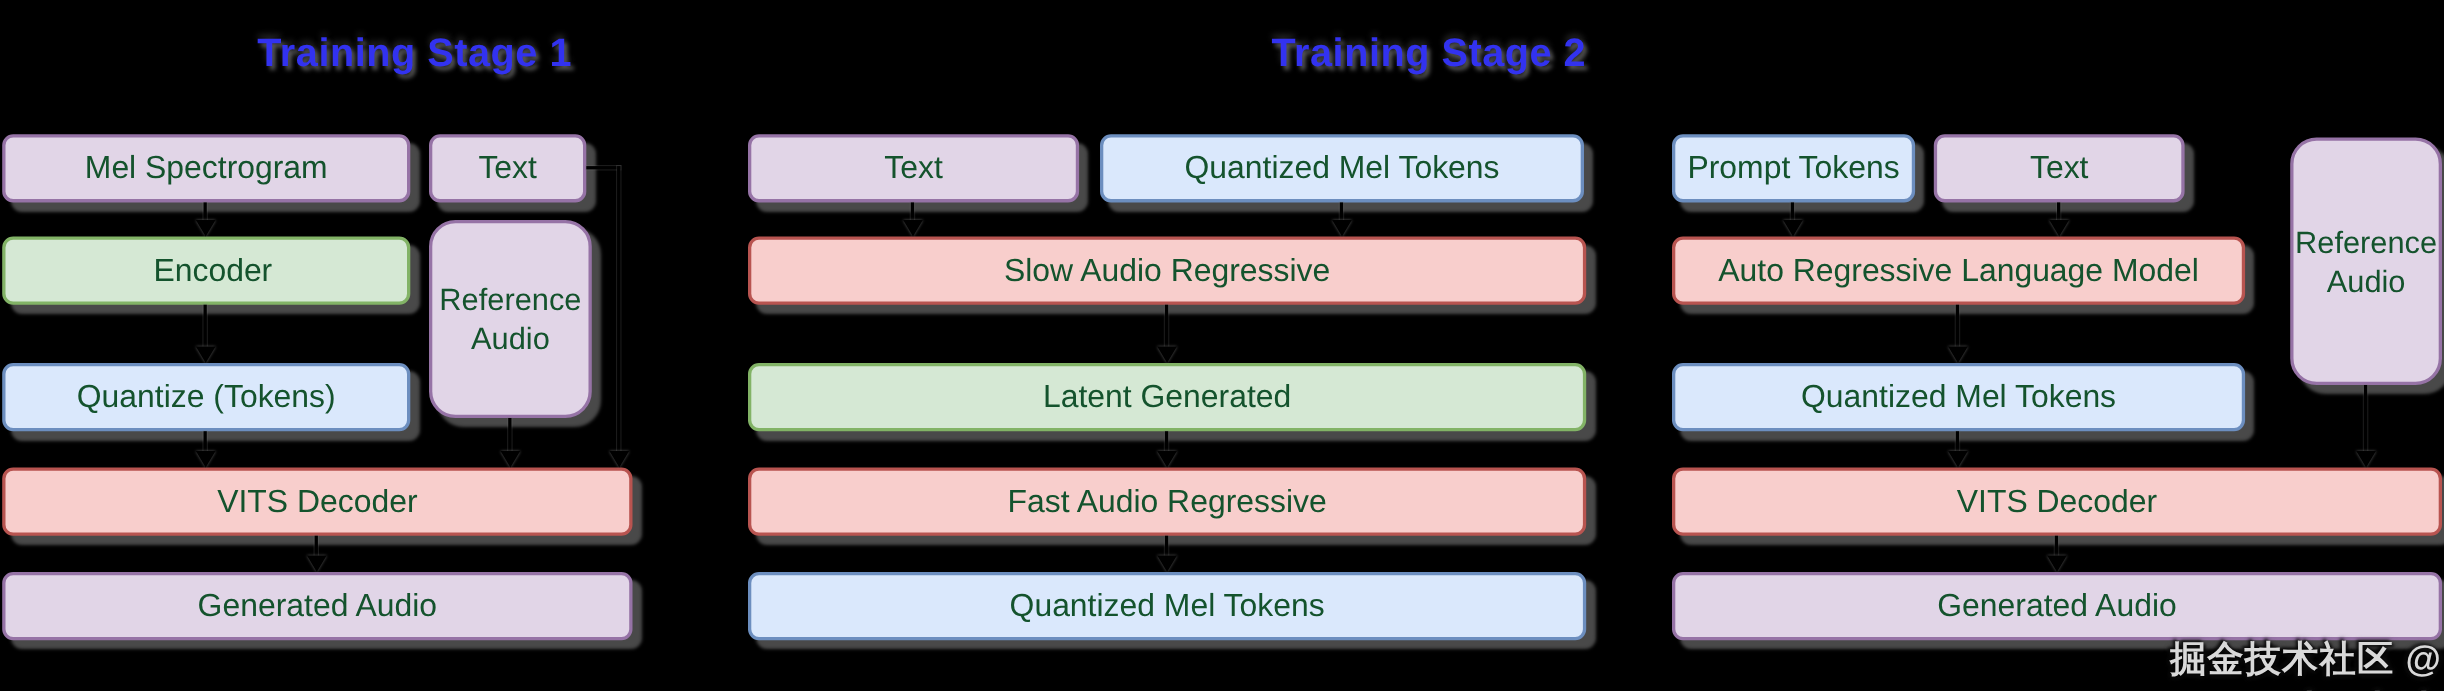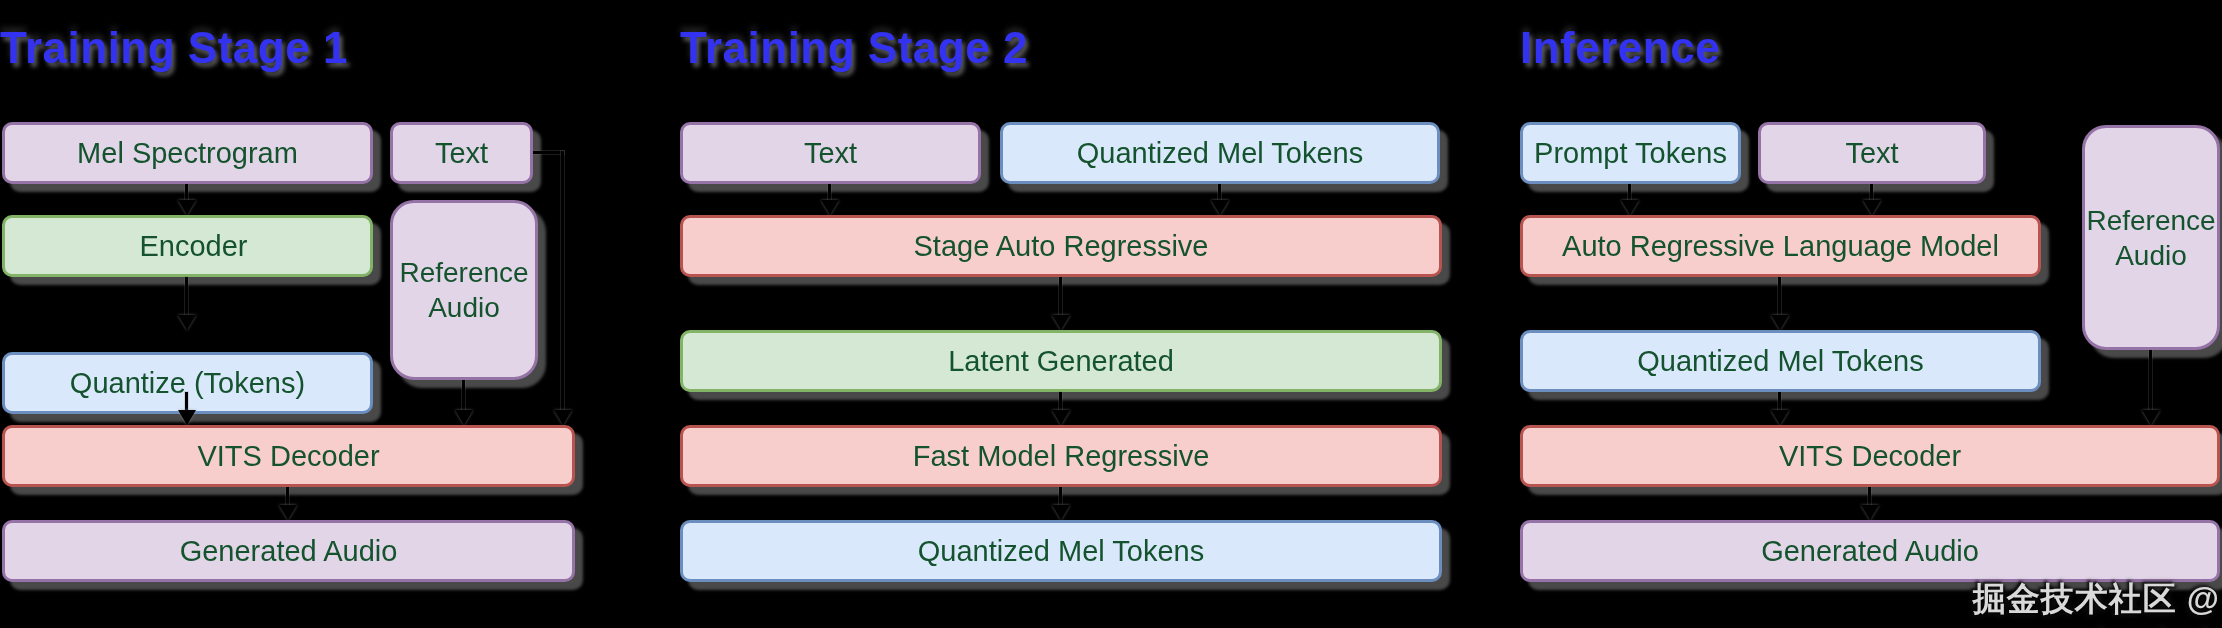"Training Stage 1" .col-title { font-size: 44px -> 36px; text-align: left -> right }
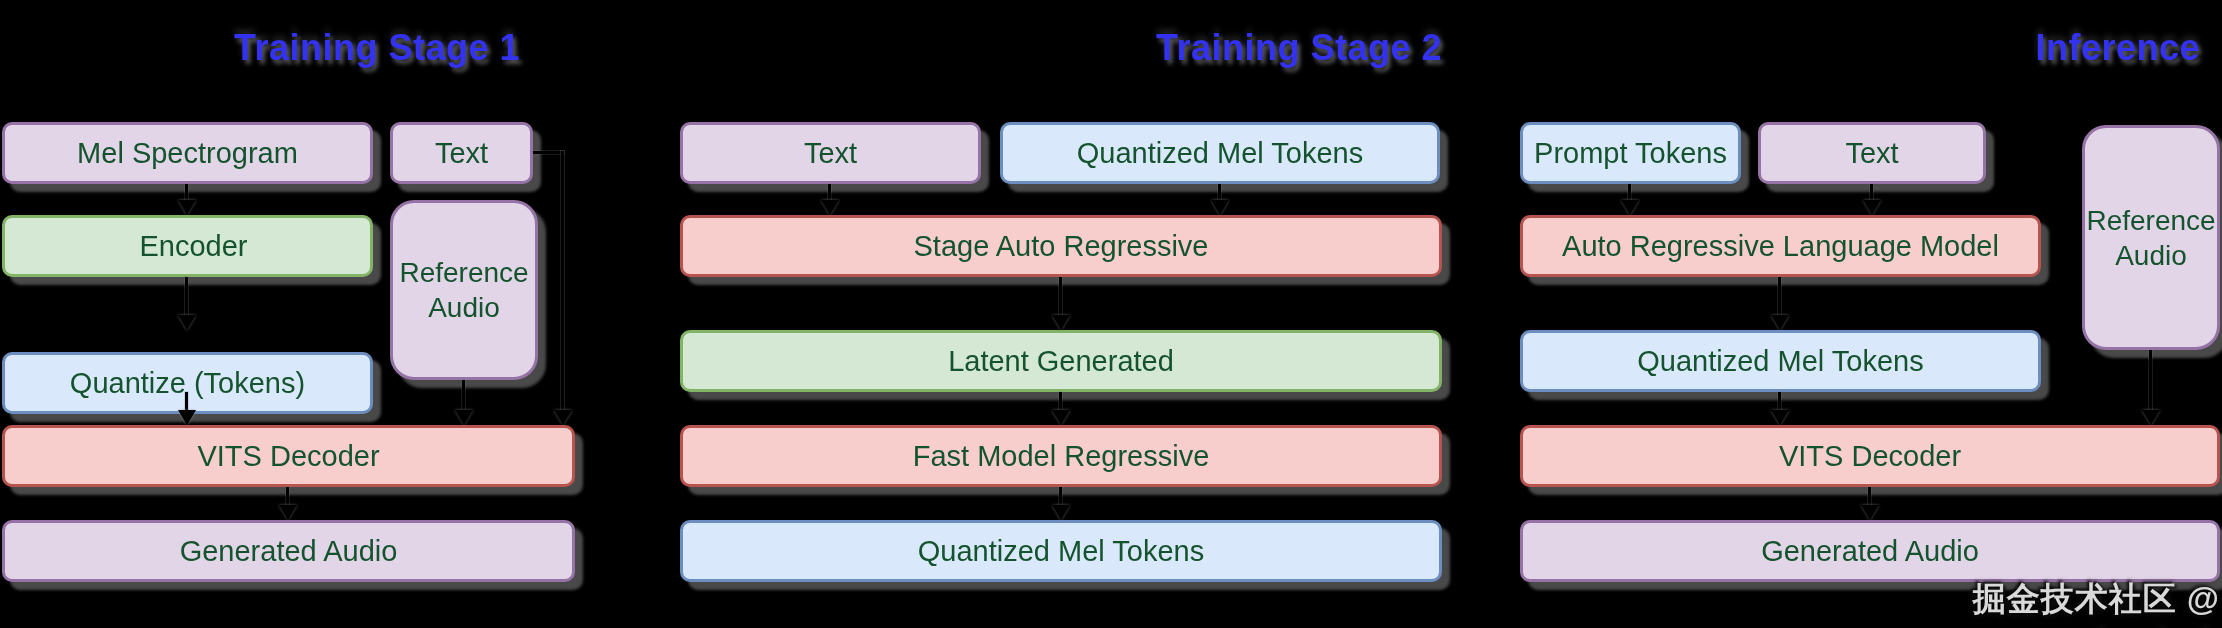"Inference" div.col-title { html: <div>Inference</div> -> none }
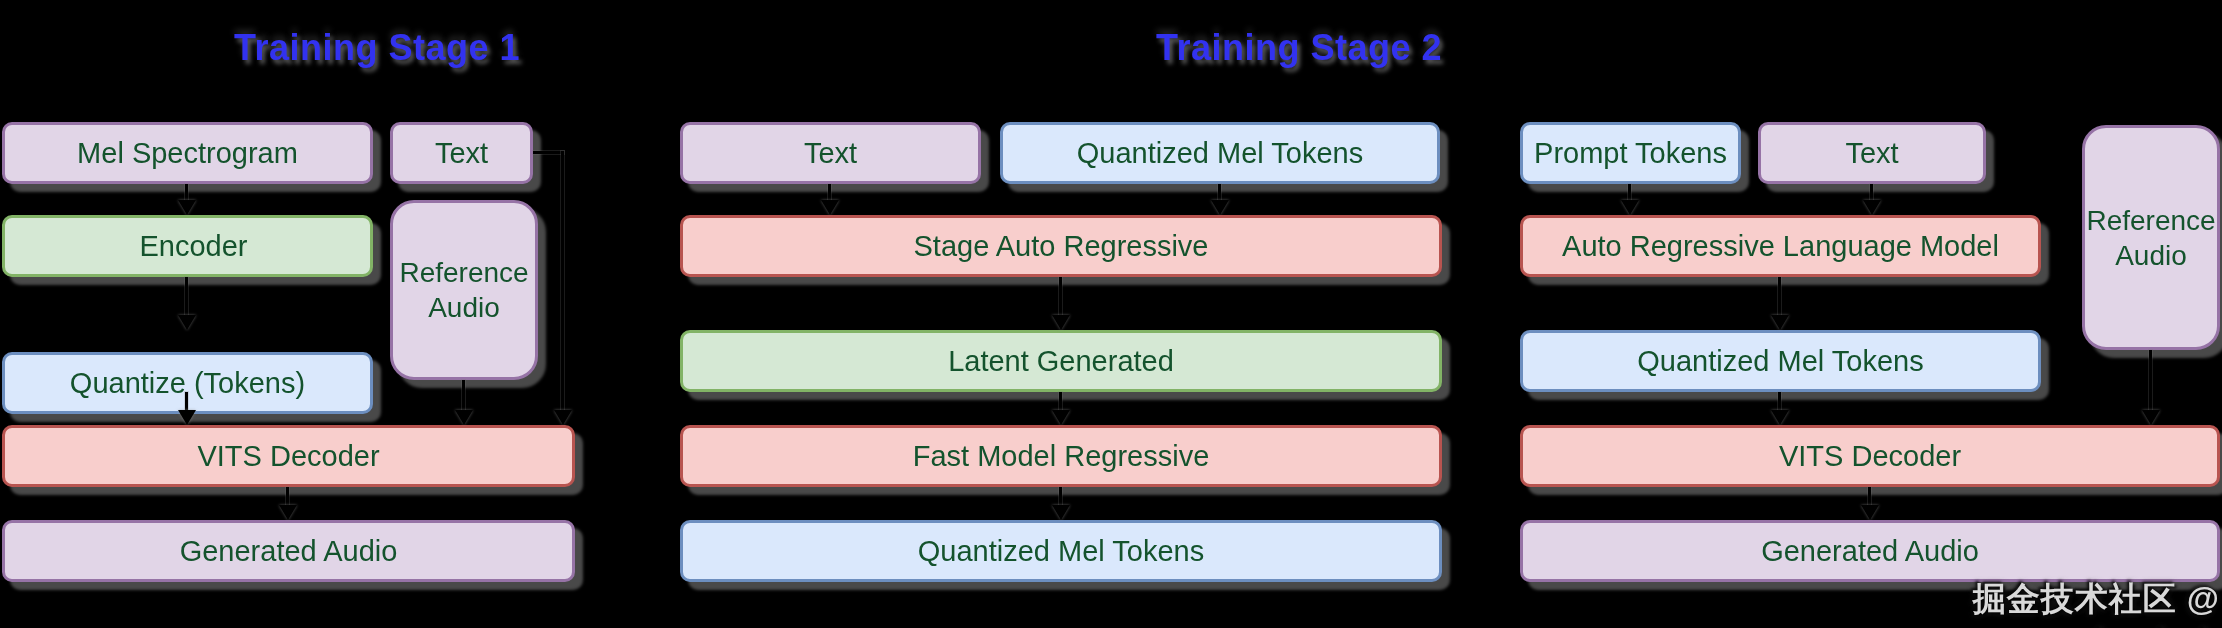"Stage Auto Regressive" div.box { text: Stage Auto -> Slow Audio }
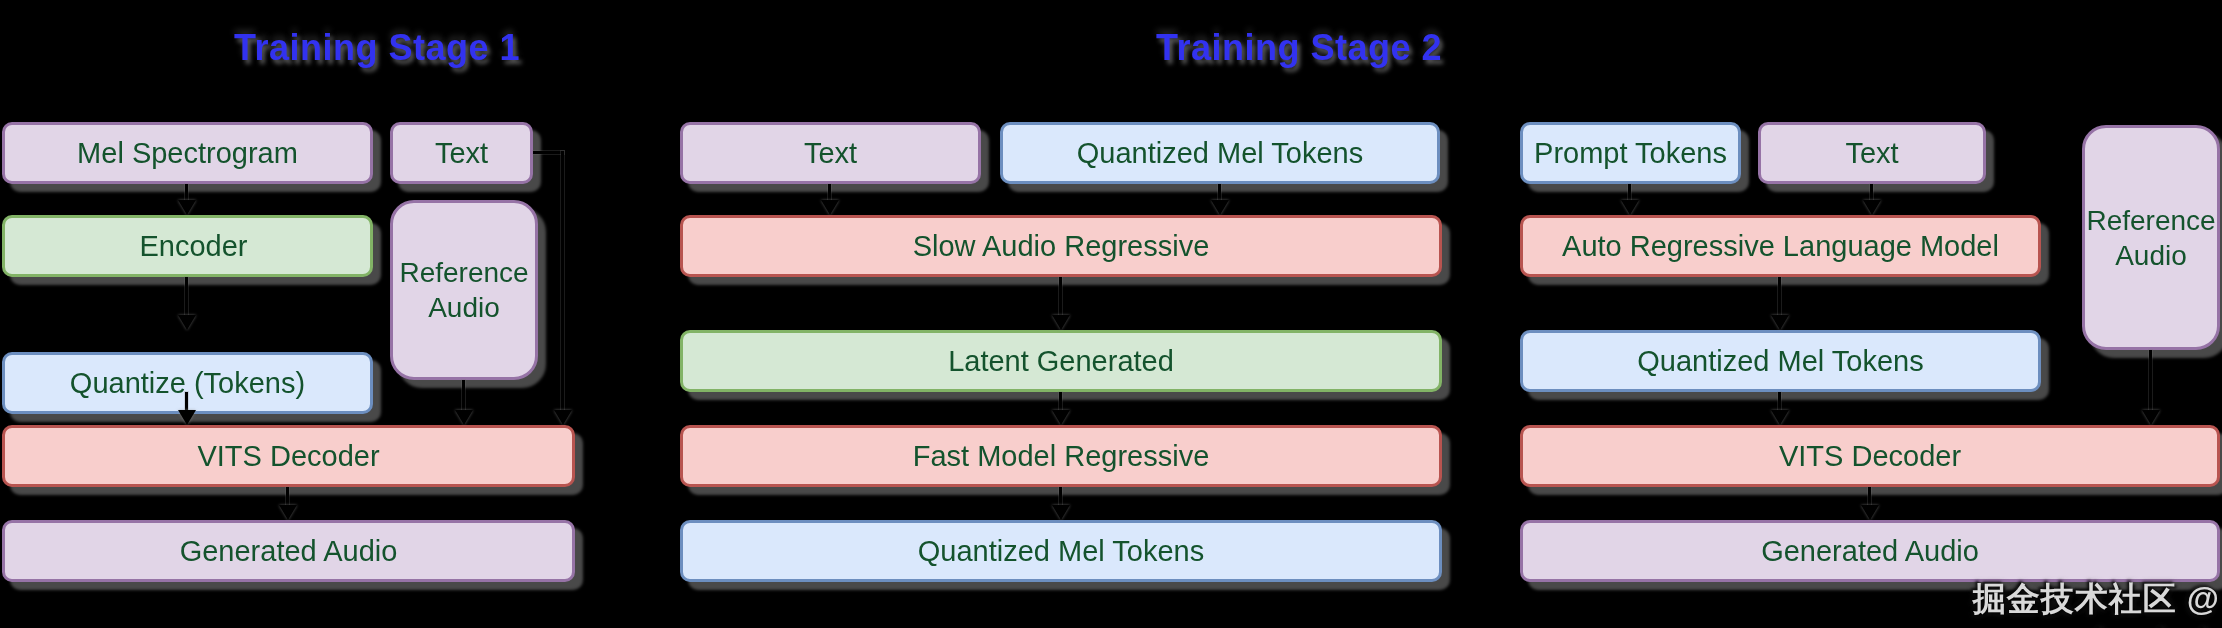"Quantize (Tokens)" div.box { margin-top: 22px -> none }
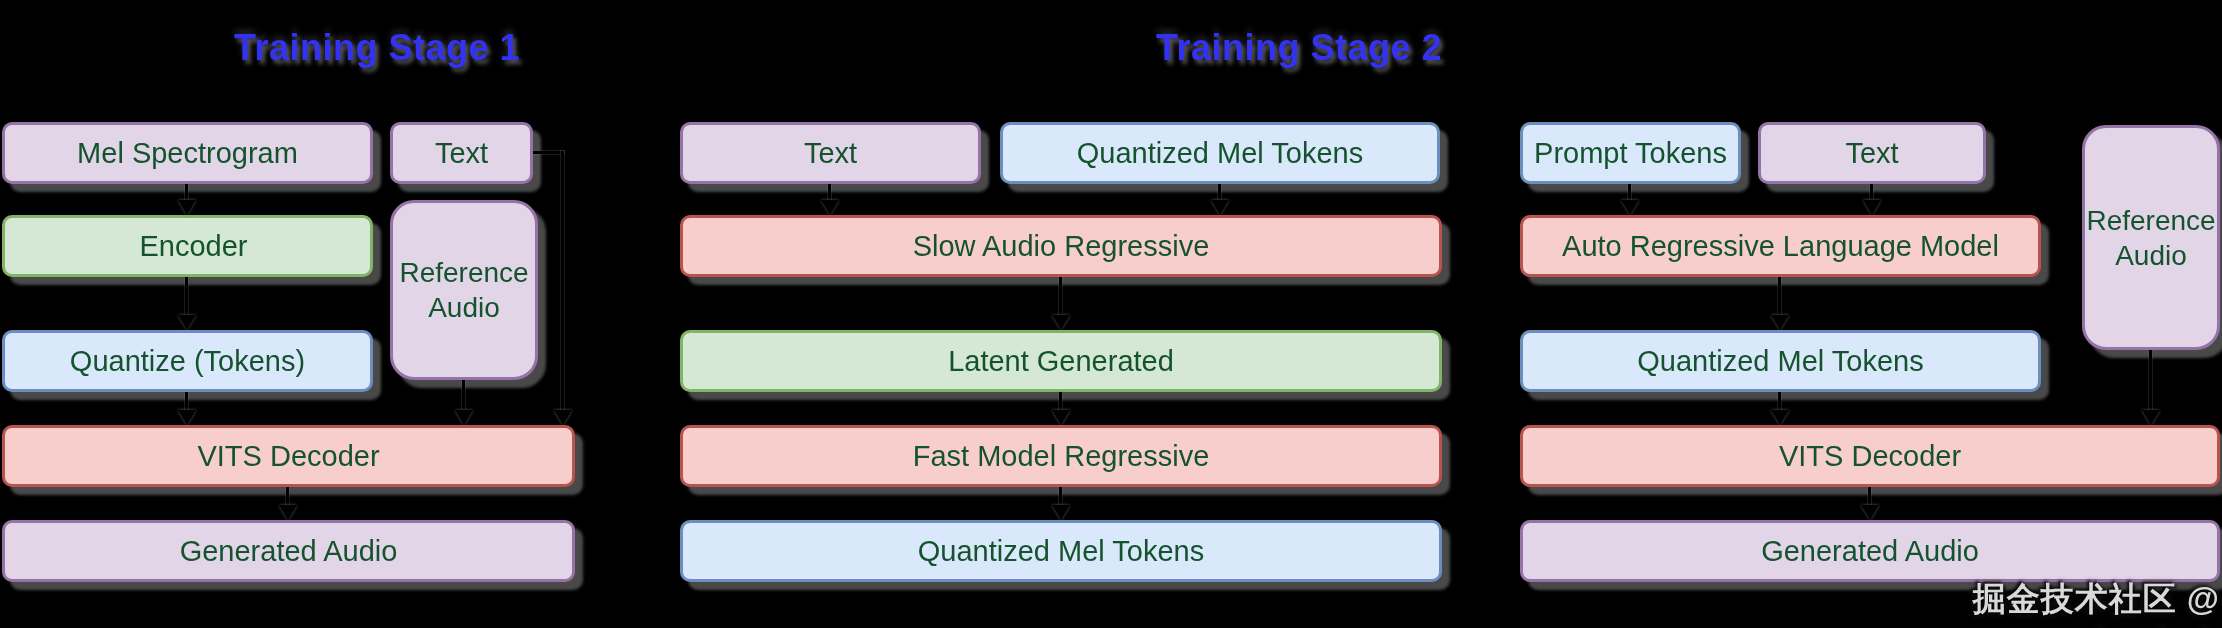"Fast Model Regressive" div.box { text: Model -> Audio }
